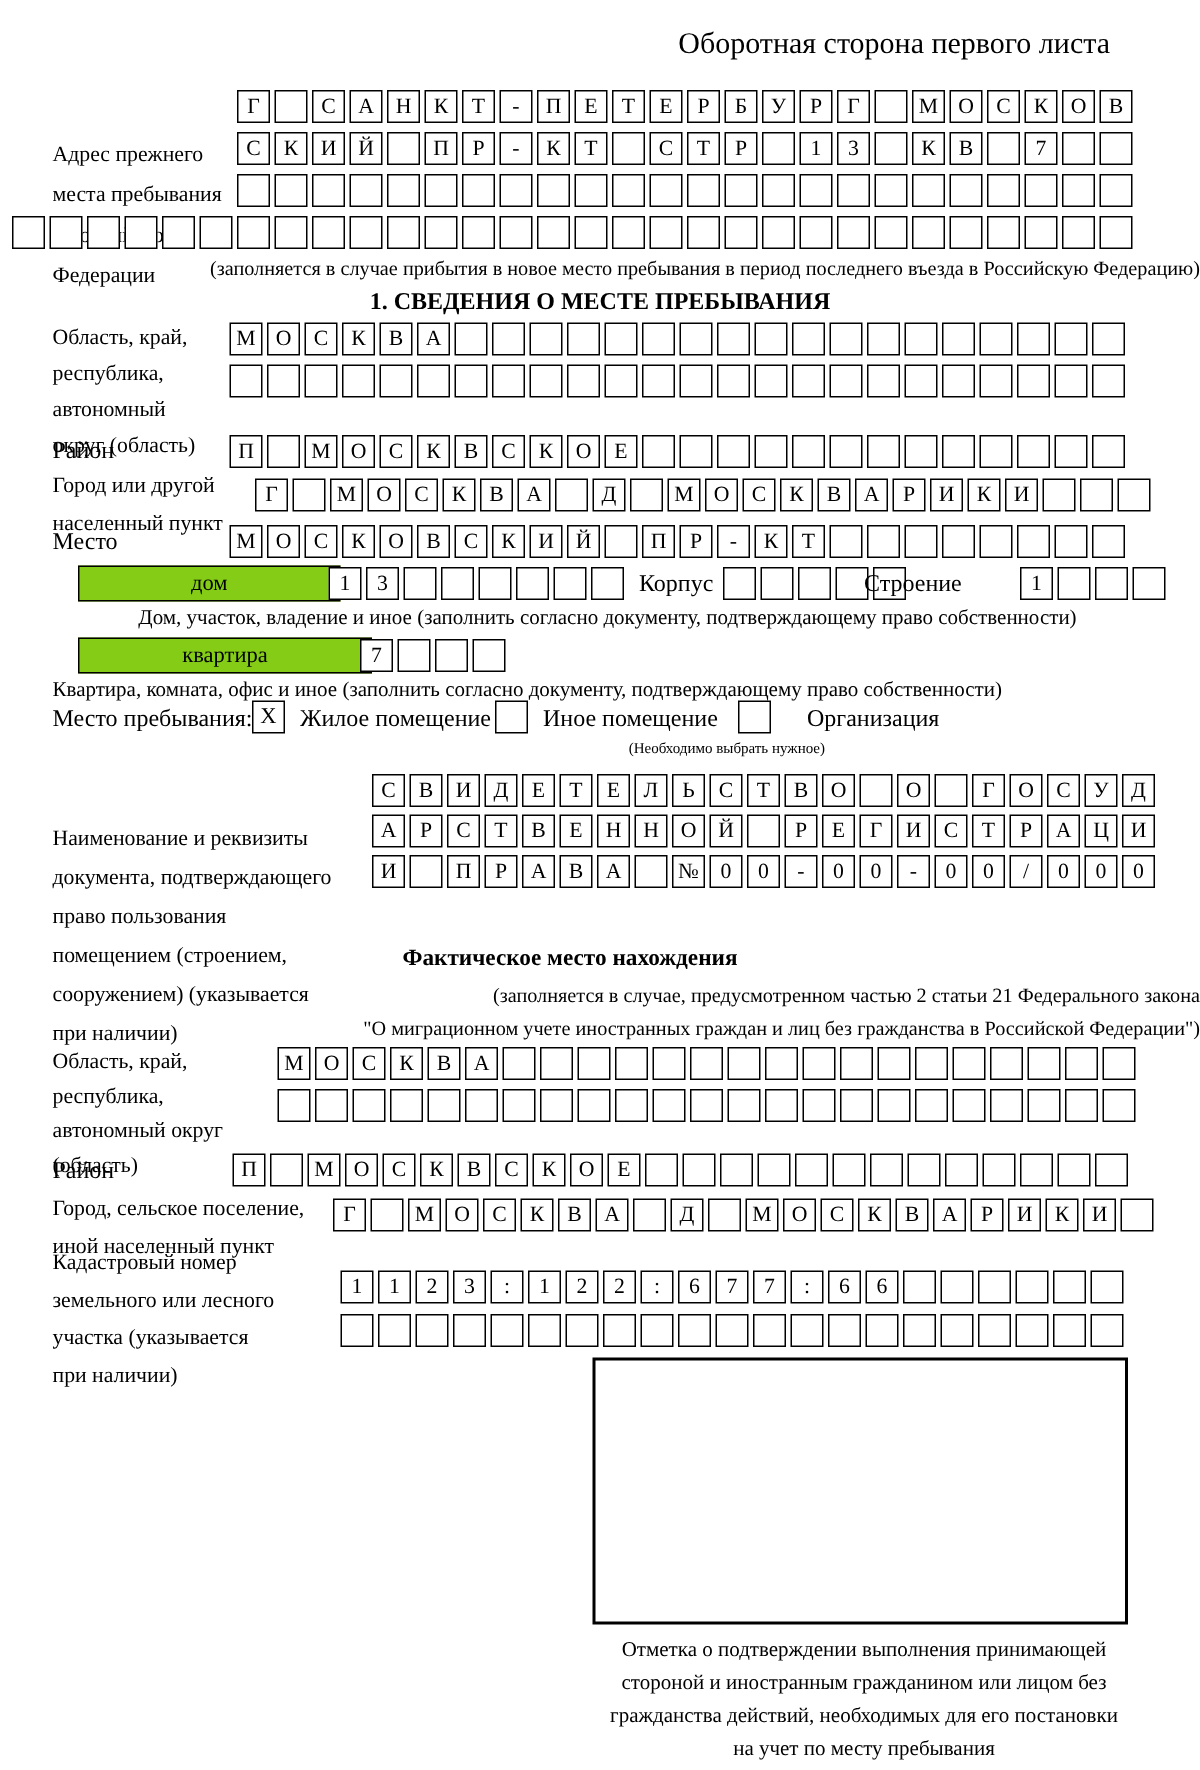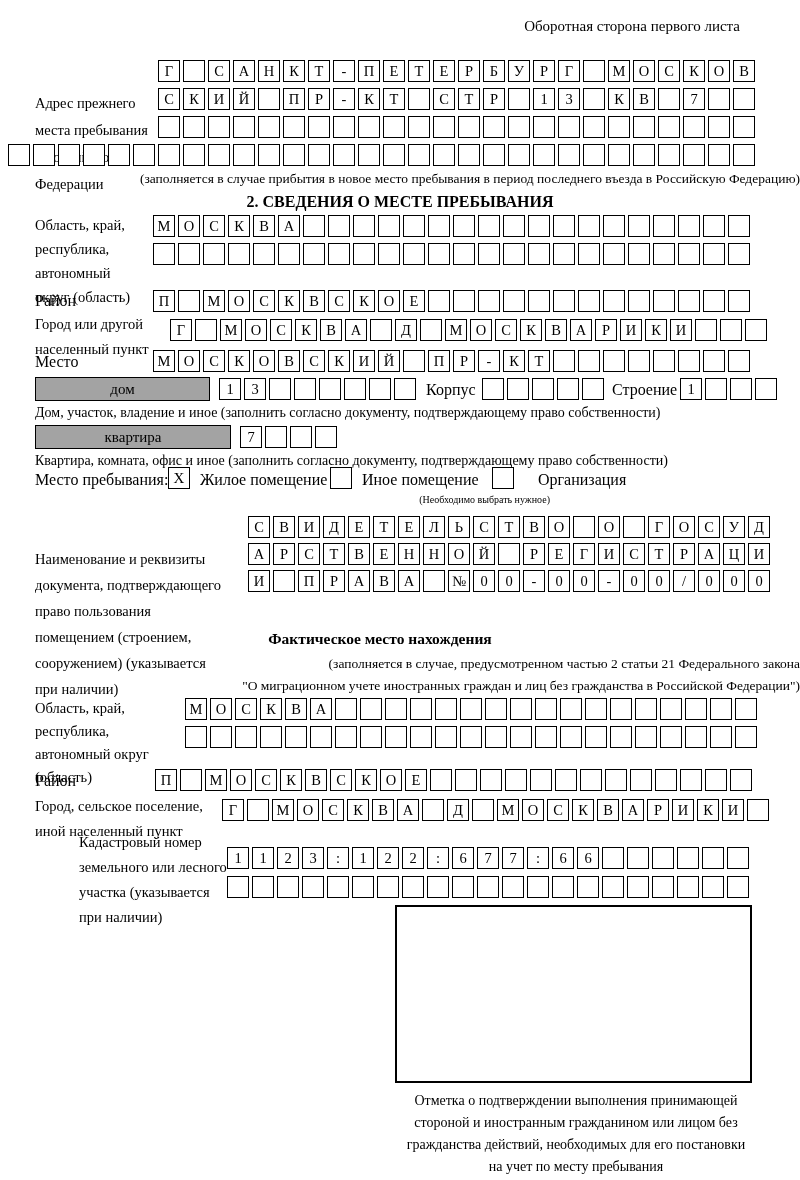"Оборотная сторона первого листа" .header-note { font-size: 15px -> 20px }
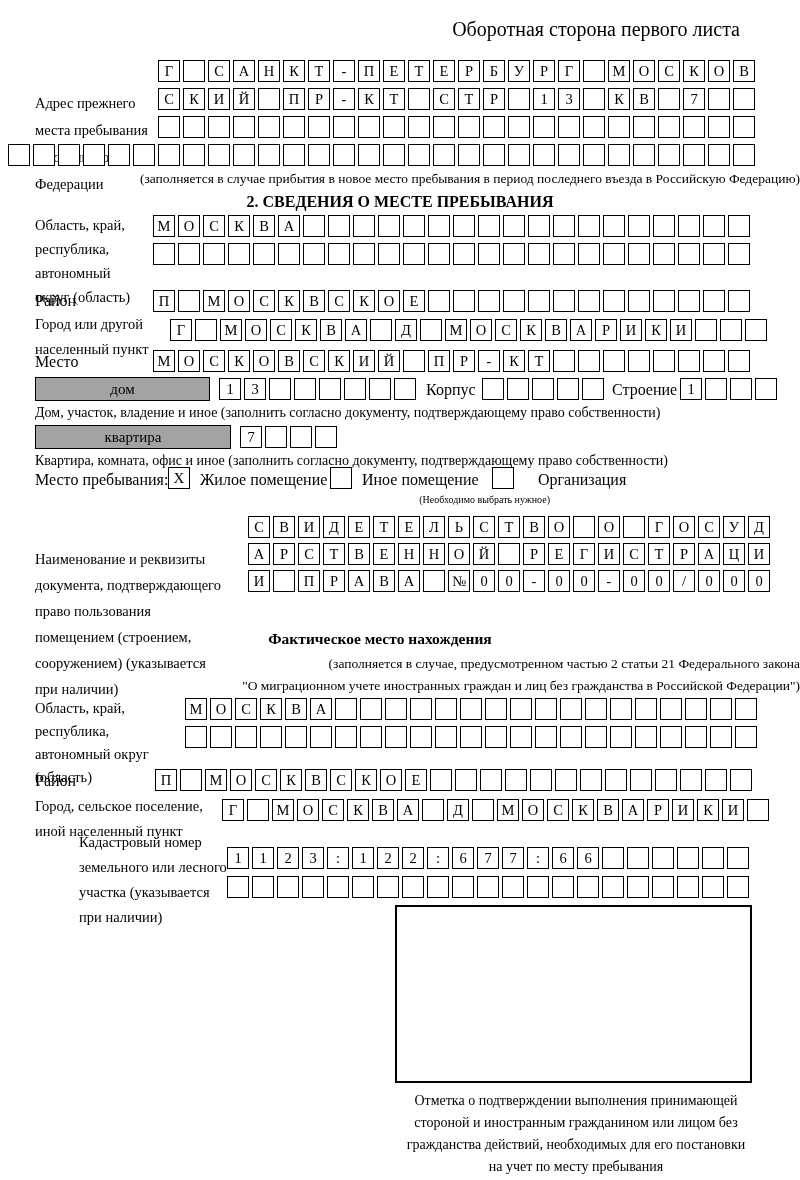"2. СВЕДЕНИЯ О МЕСТЕ ПРЕБЫВАНИЯ" div.heading { text: 2 -> 1 }
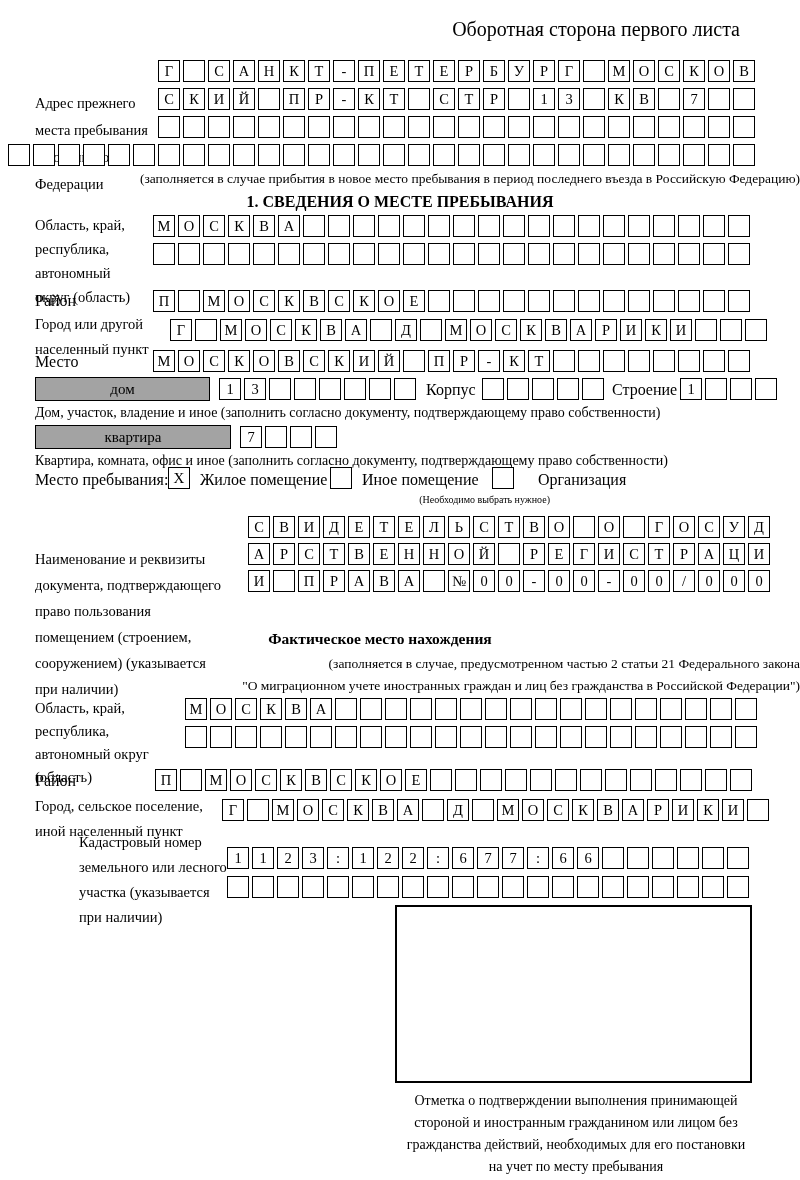"дом" .widebox { background: #a3a3a3 -> #84cc16; margin-left: none -> 17px }
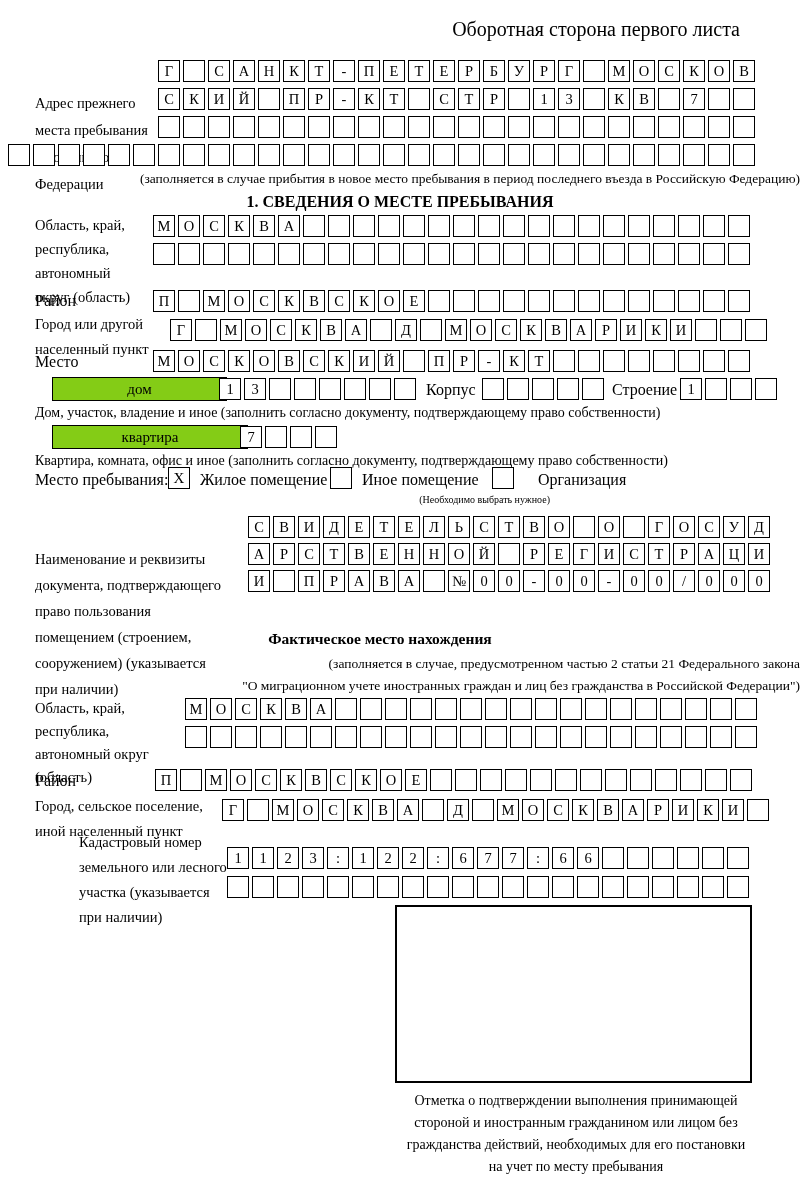"Строение" div.inline-lbl { left: 612px -> 576px }
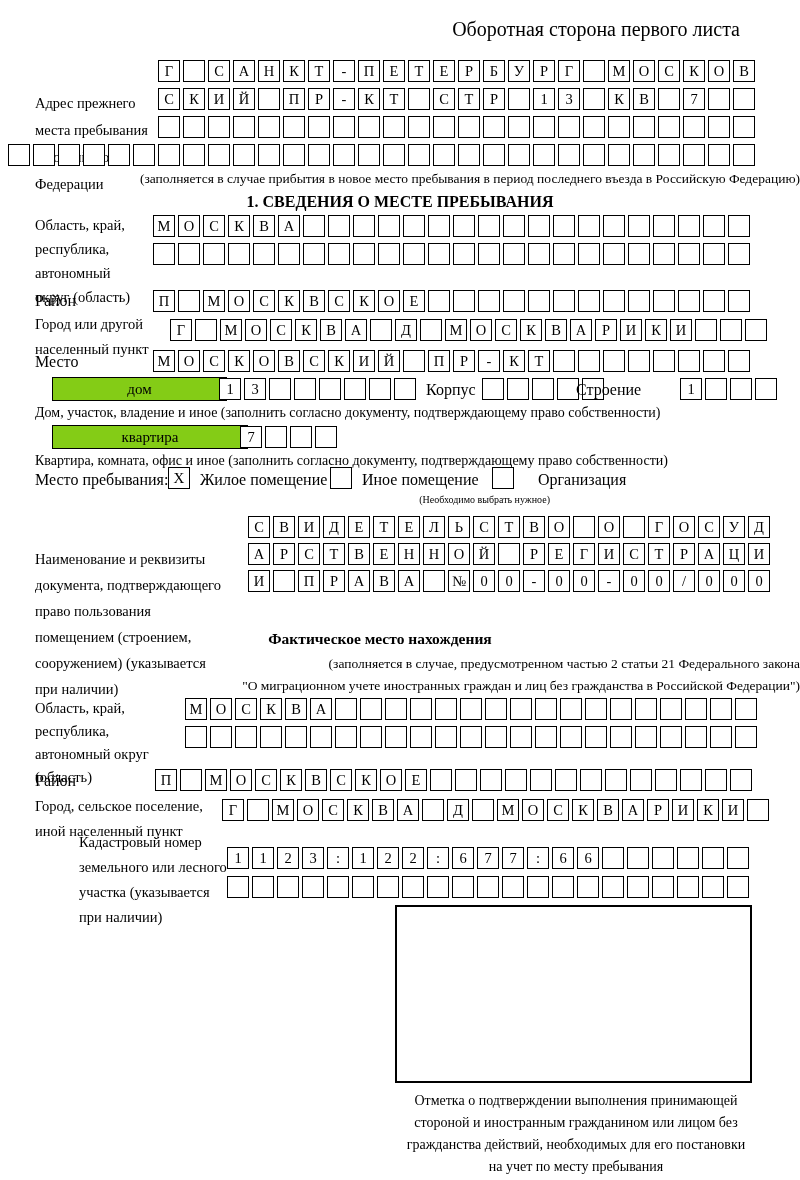"Дом, участок, владение и иное" div.note { text-align: left -> center }
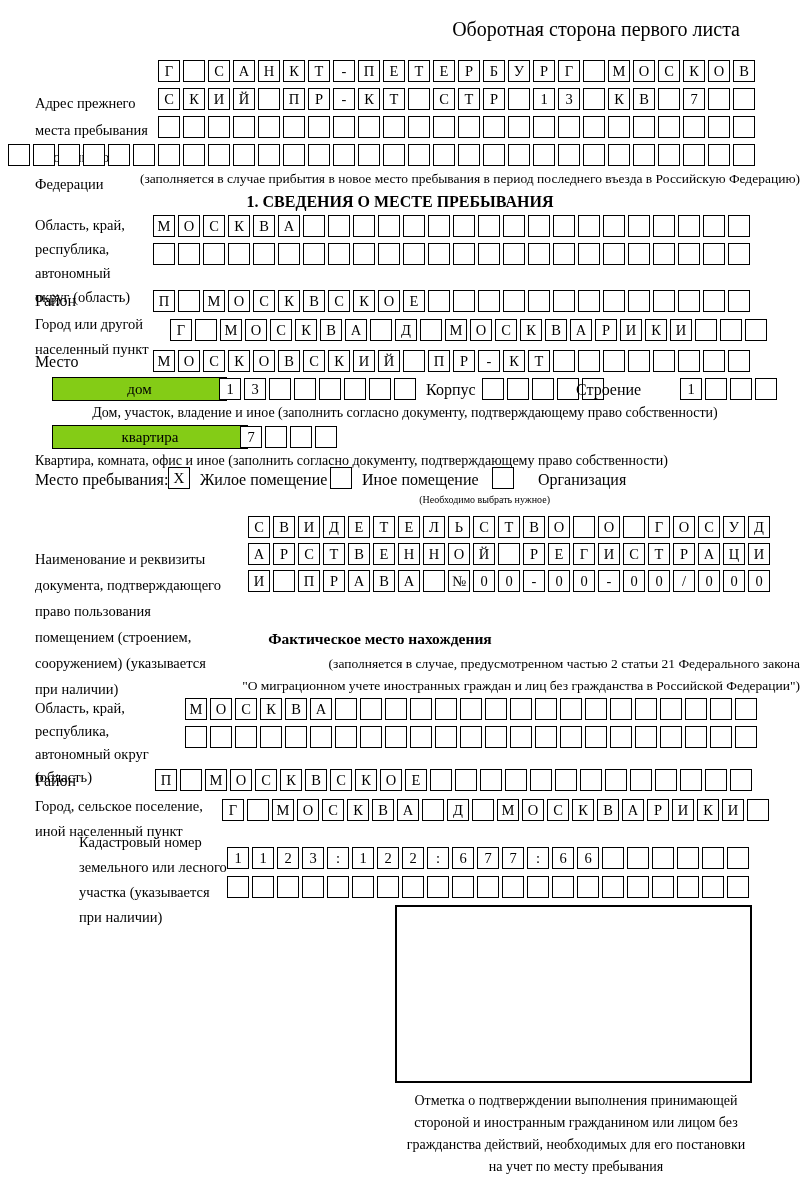"Кадастровый номер" div.lbl { margin-left: 44px -> none }
